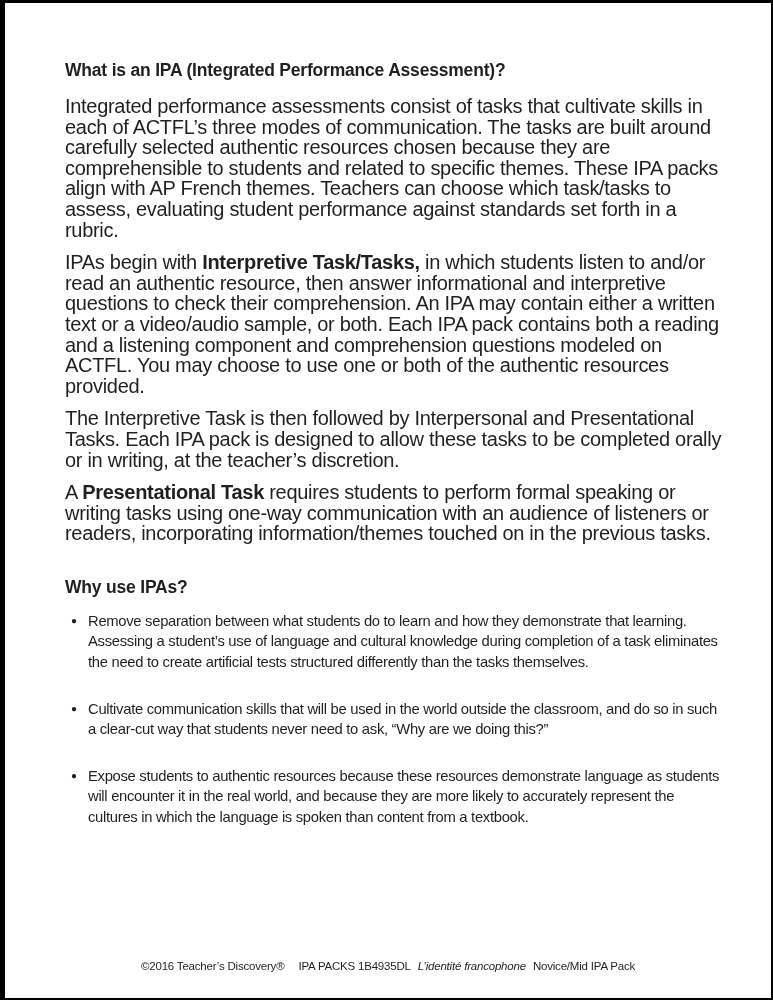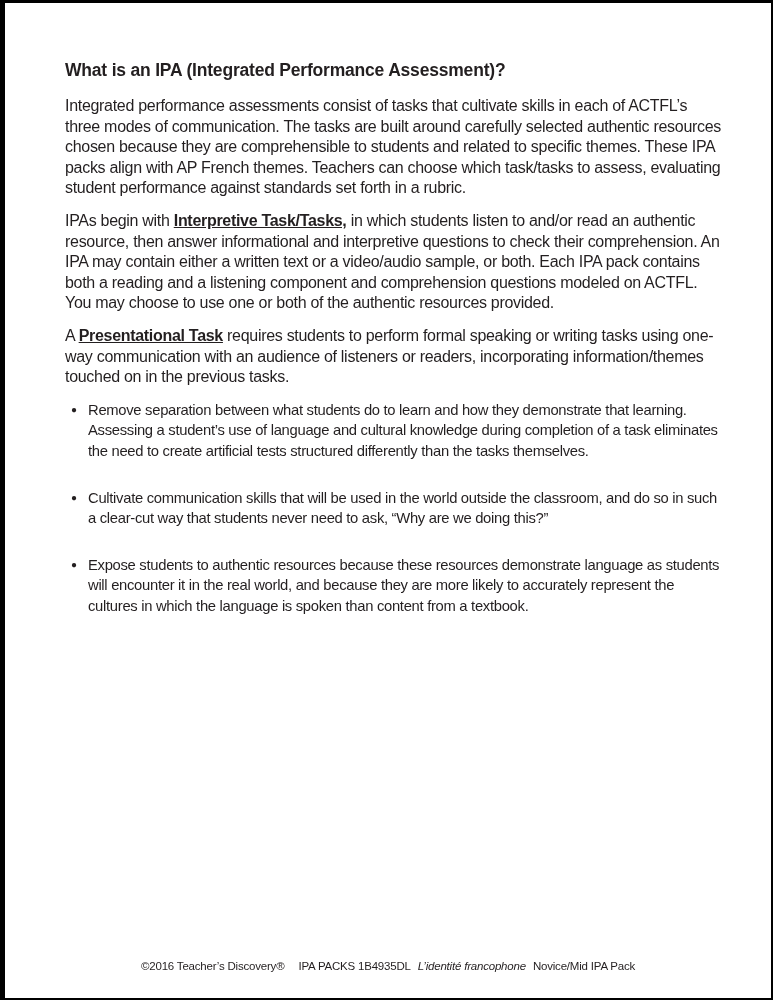"Integrated performance assessments" p.para { font-size: 16px -> 20px }
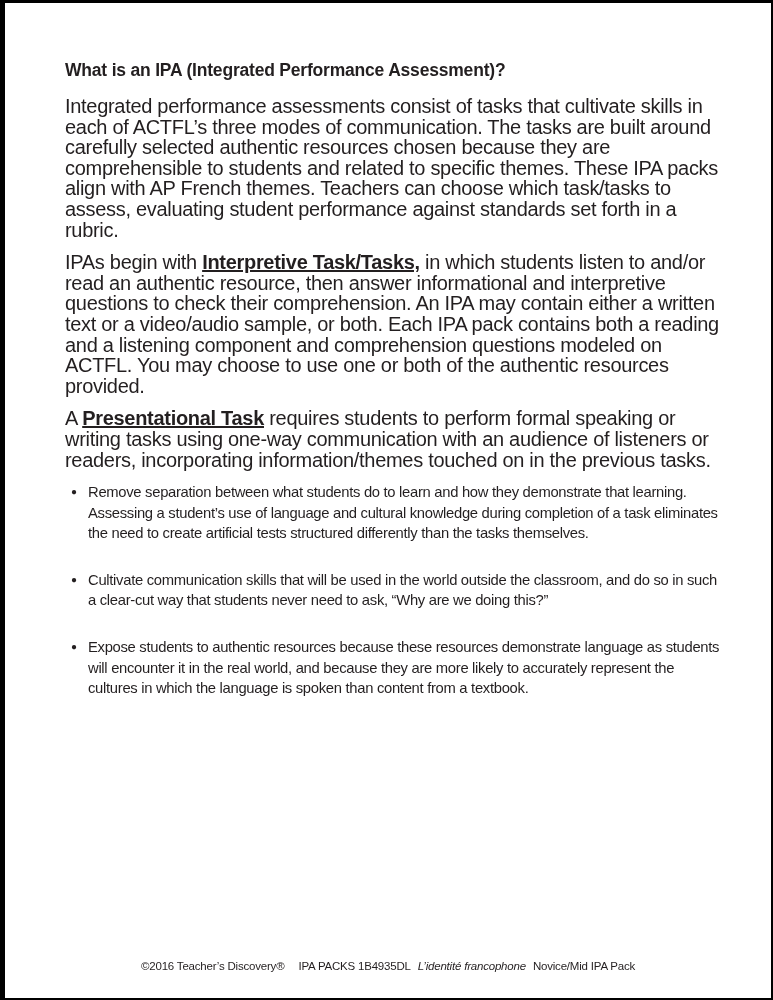"Interpretive Task/Tasks," .b { text-decoration: underline -> none }
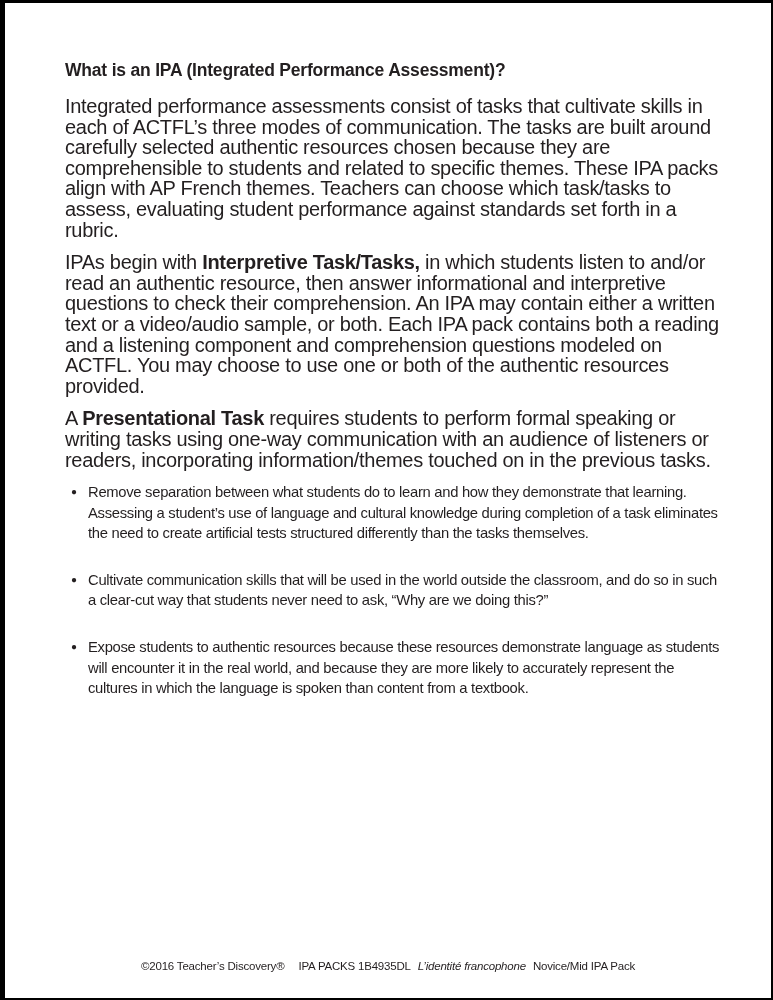"The Interpretive Task is then" p.para { html: none -> <p><span>The Interpretive Task is then followed by Interpersonal and Presentational Tasks. Each IPA pack is designed to allow these tasks to be completed orally or in writing, at the teacher’s discretion.</span></p> }
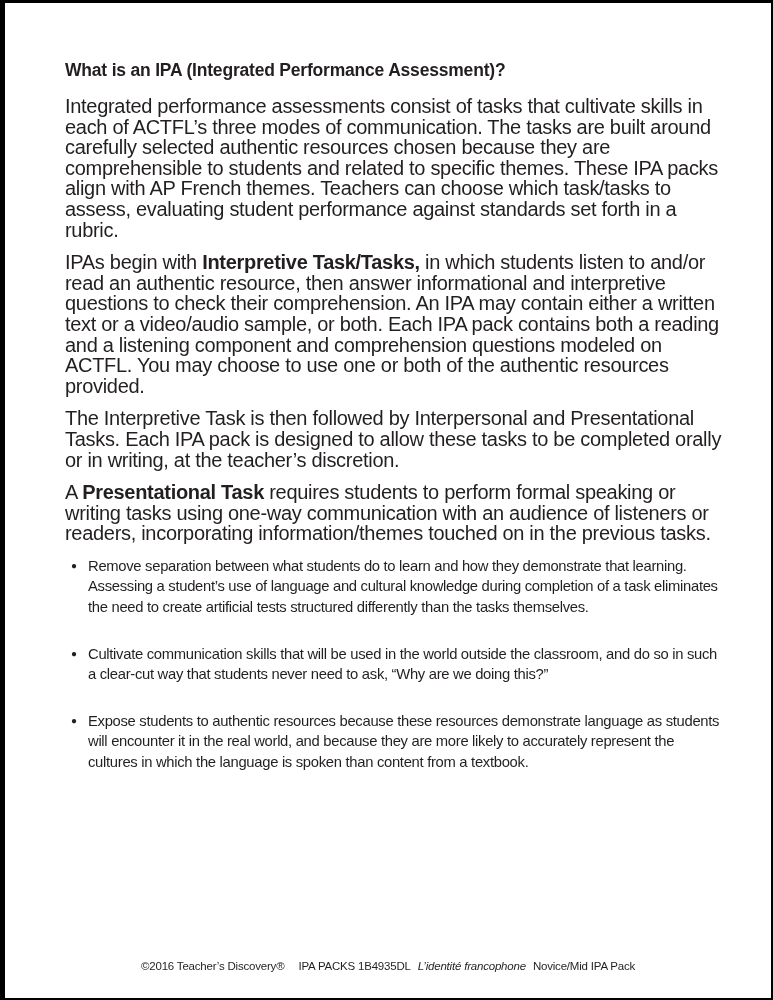"Why use IPAs?" h2.doc-heading { html: none -> <h2>Why use IPAs?</h2> }
